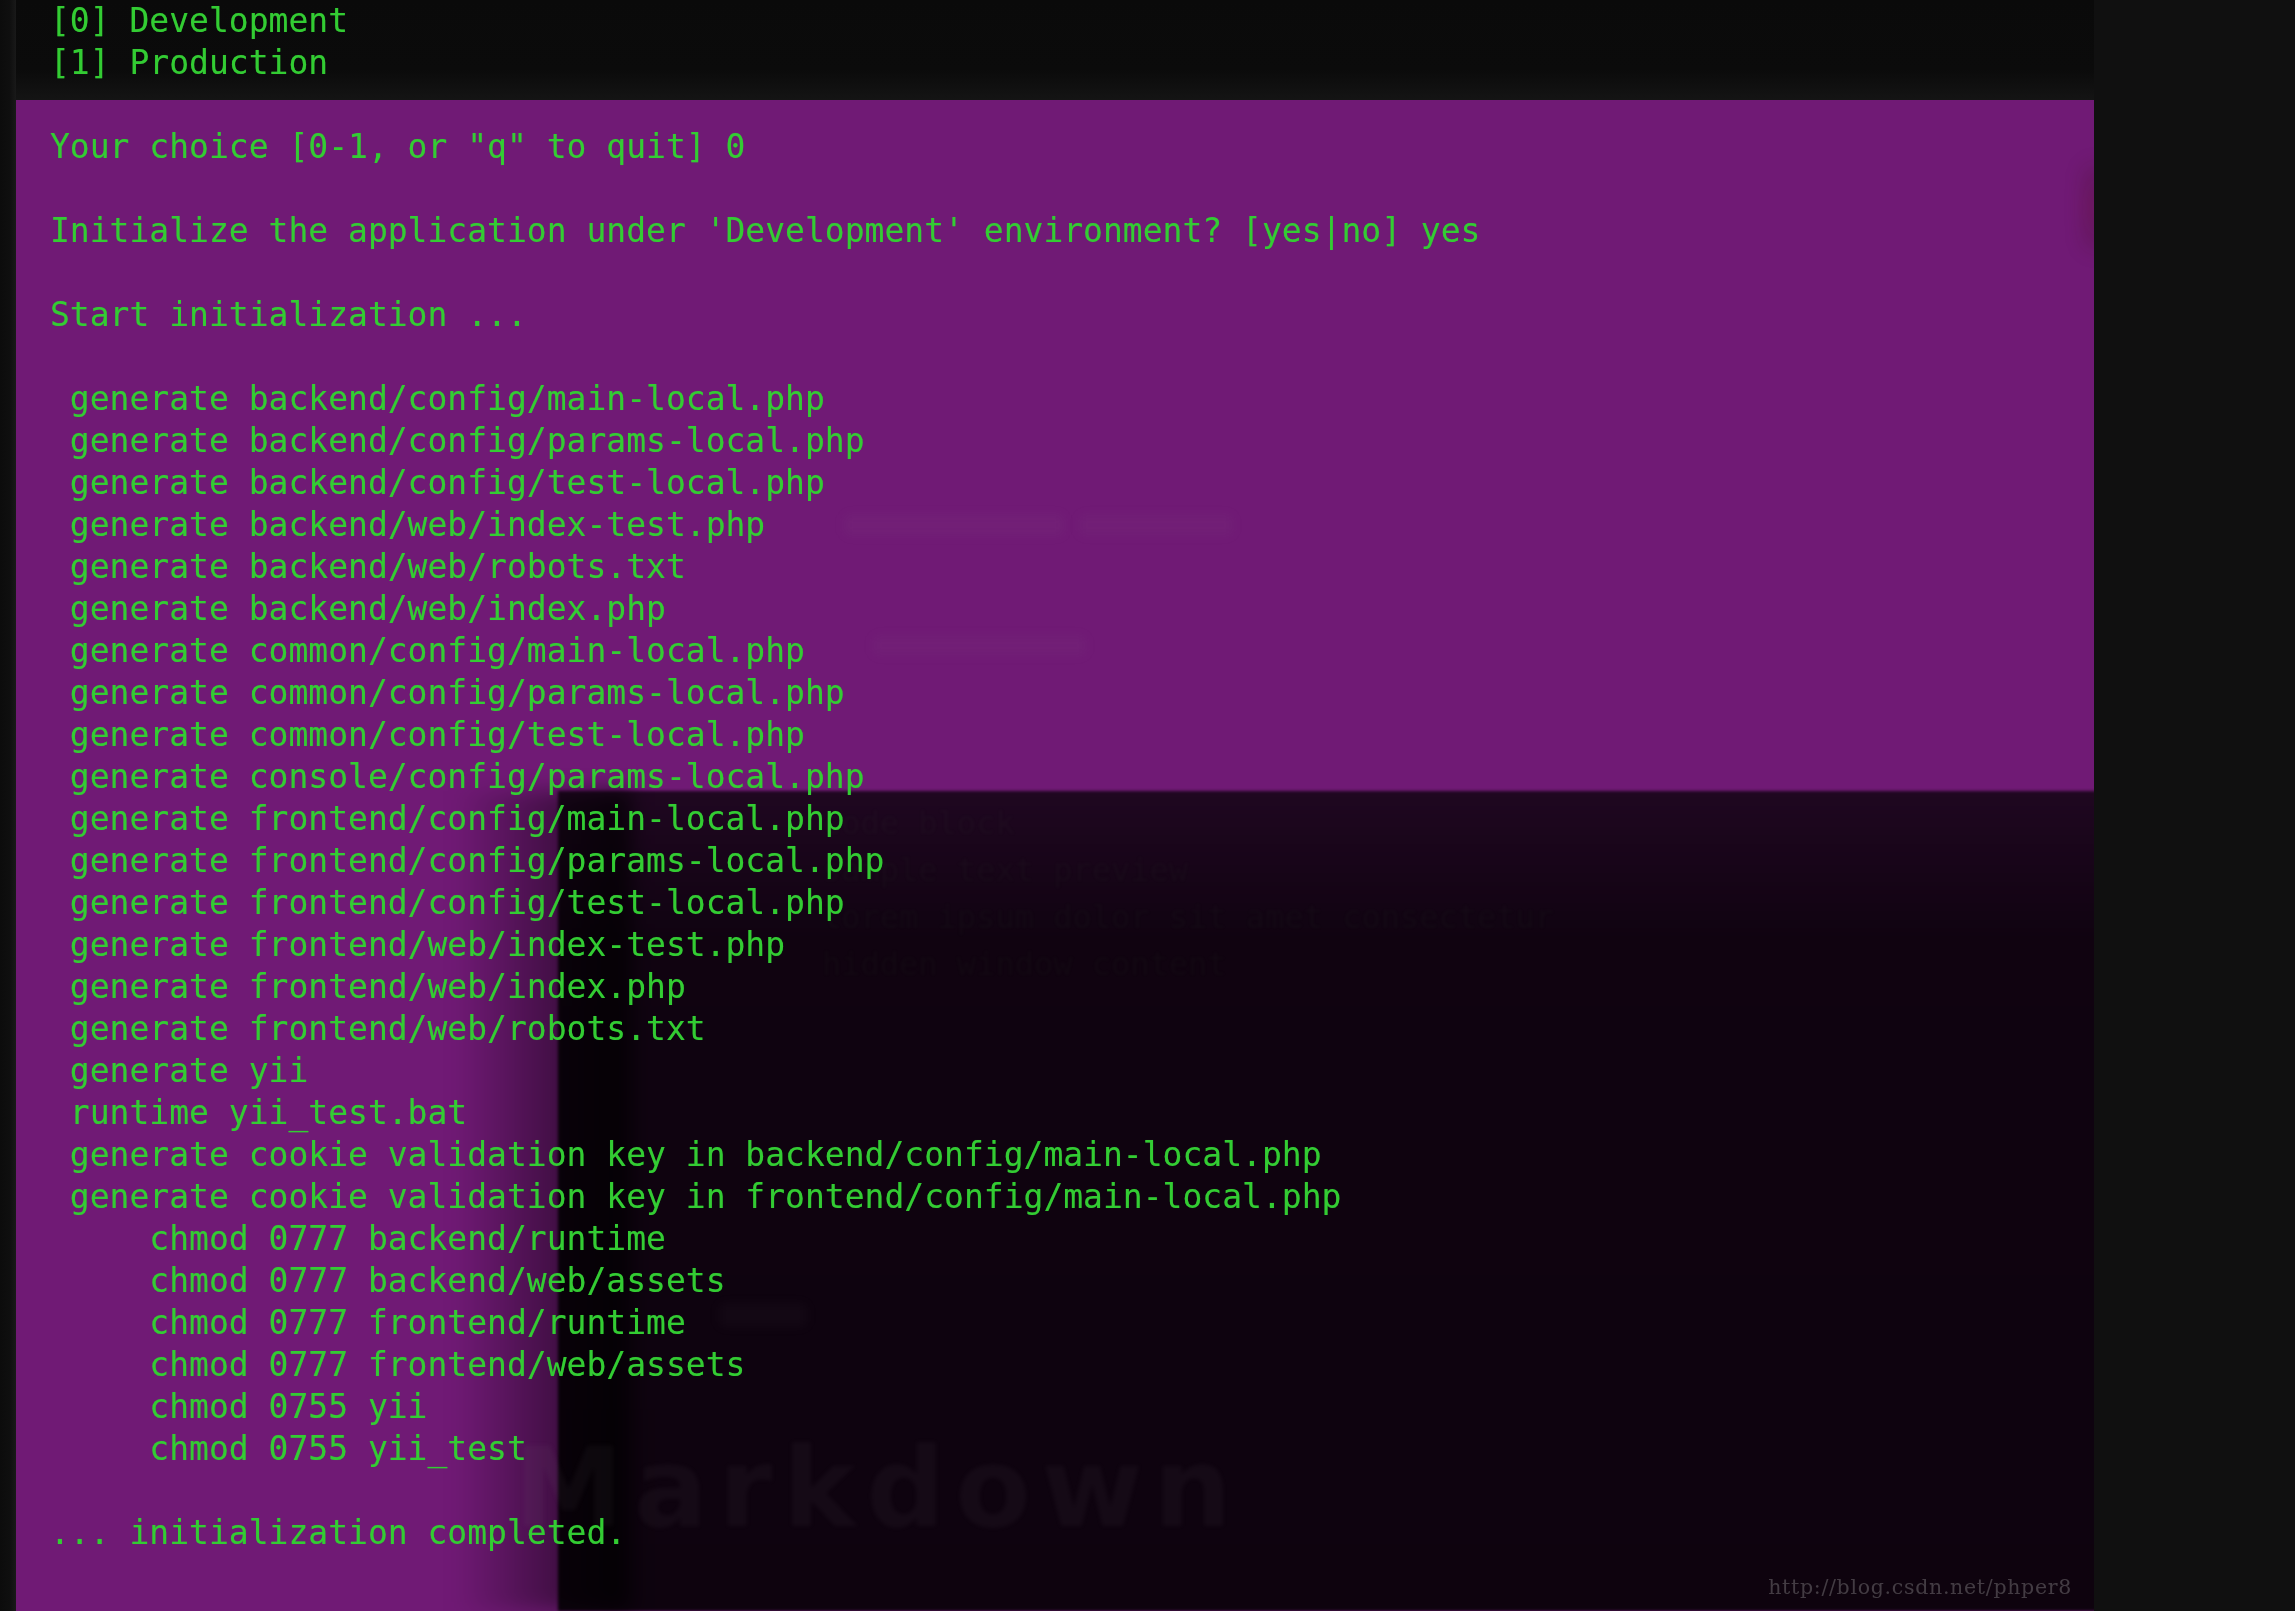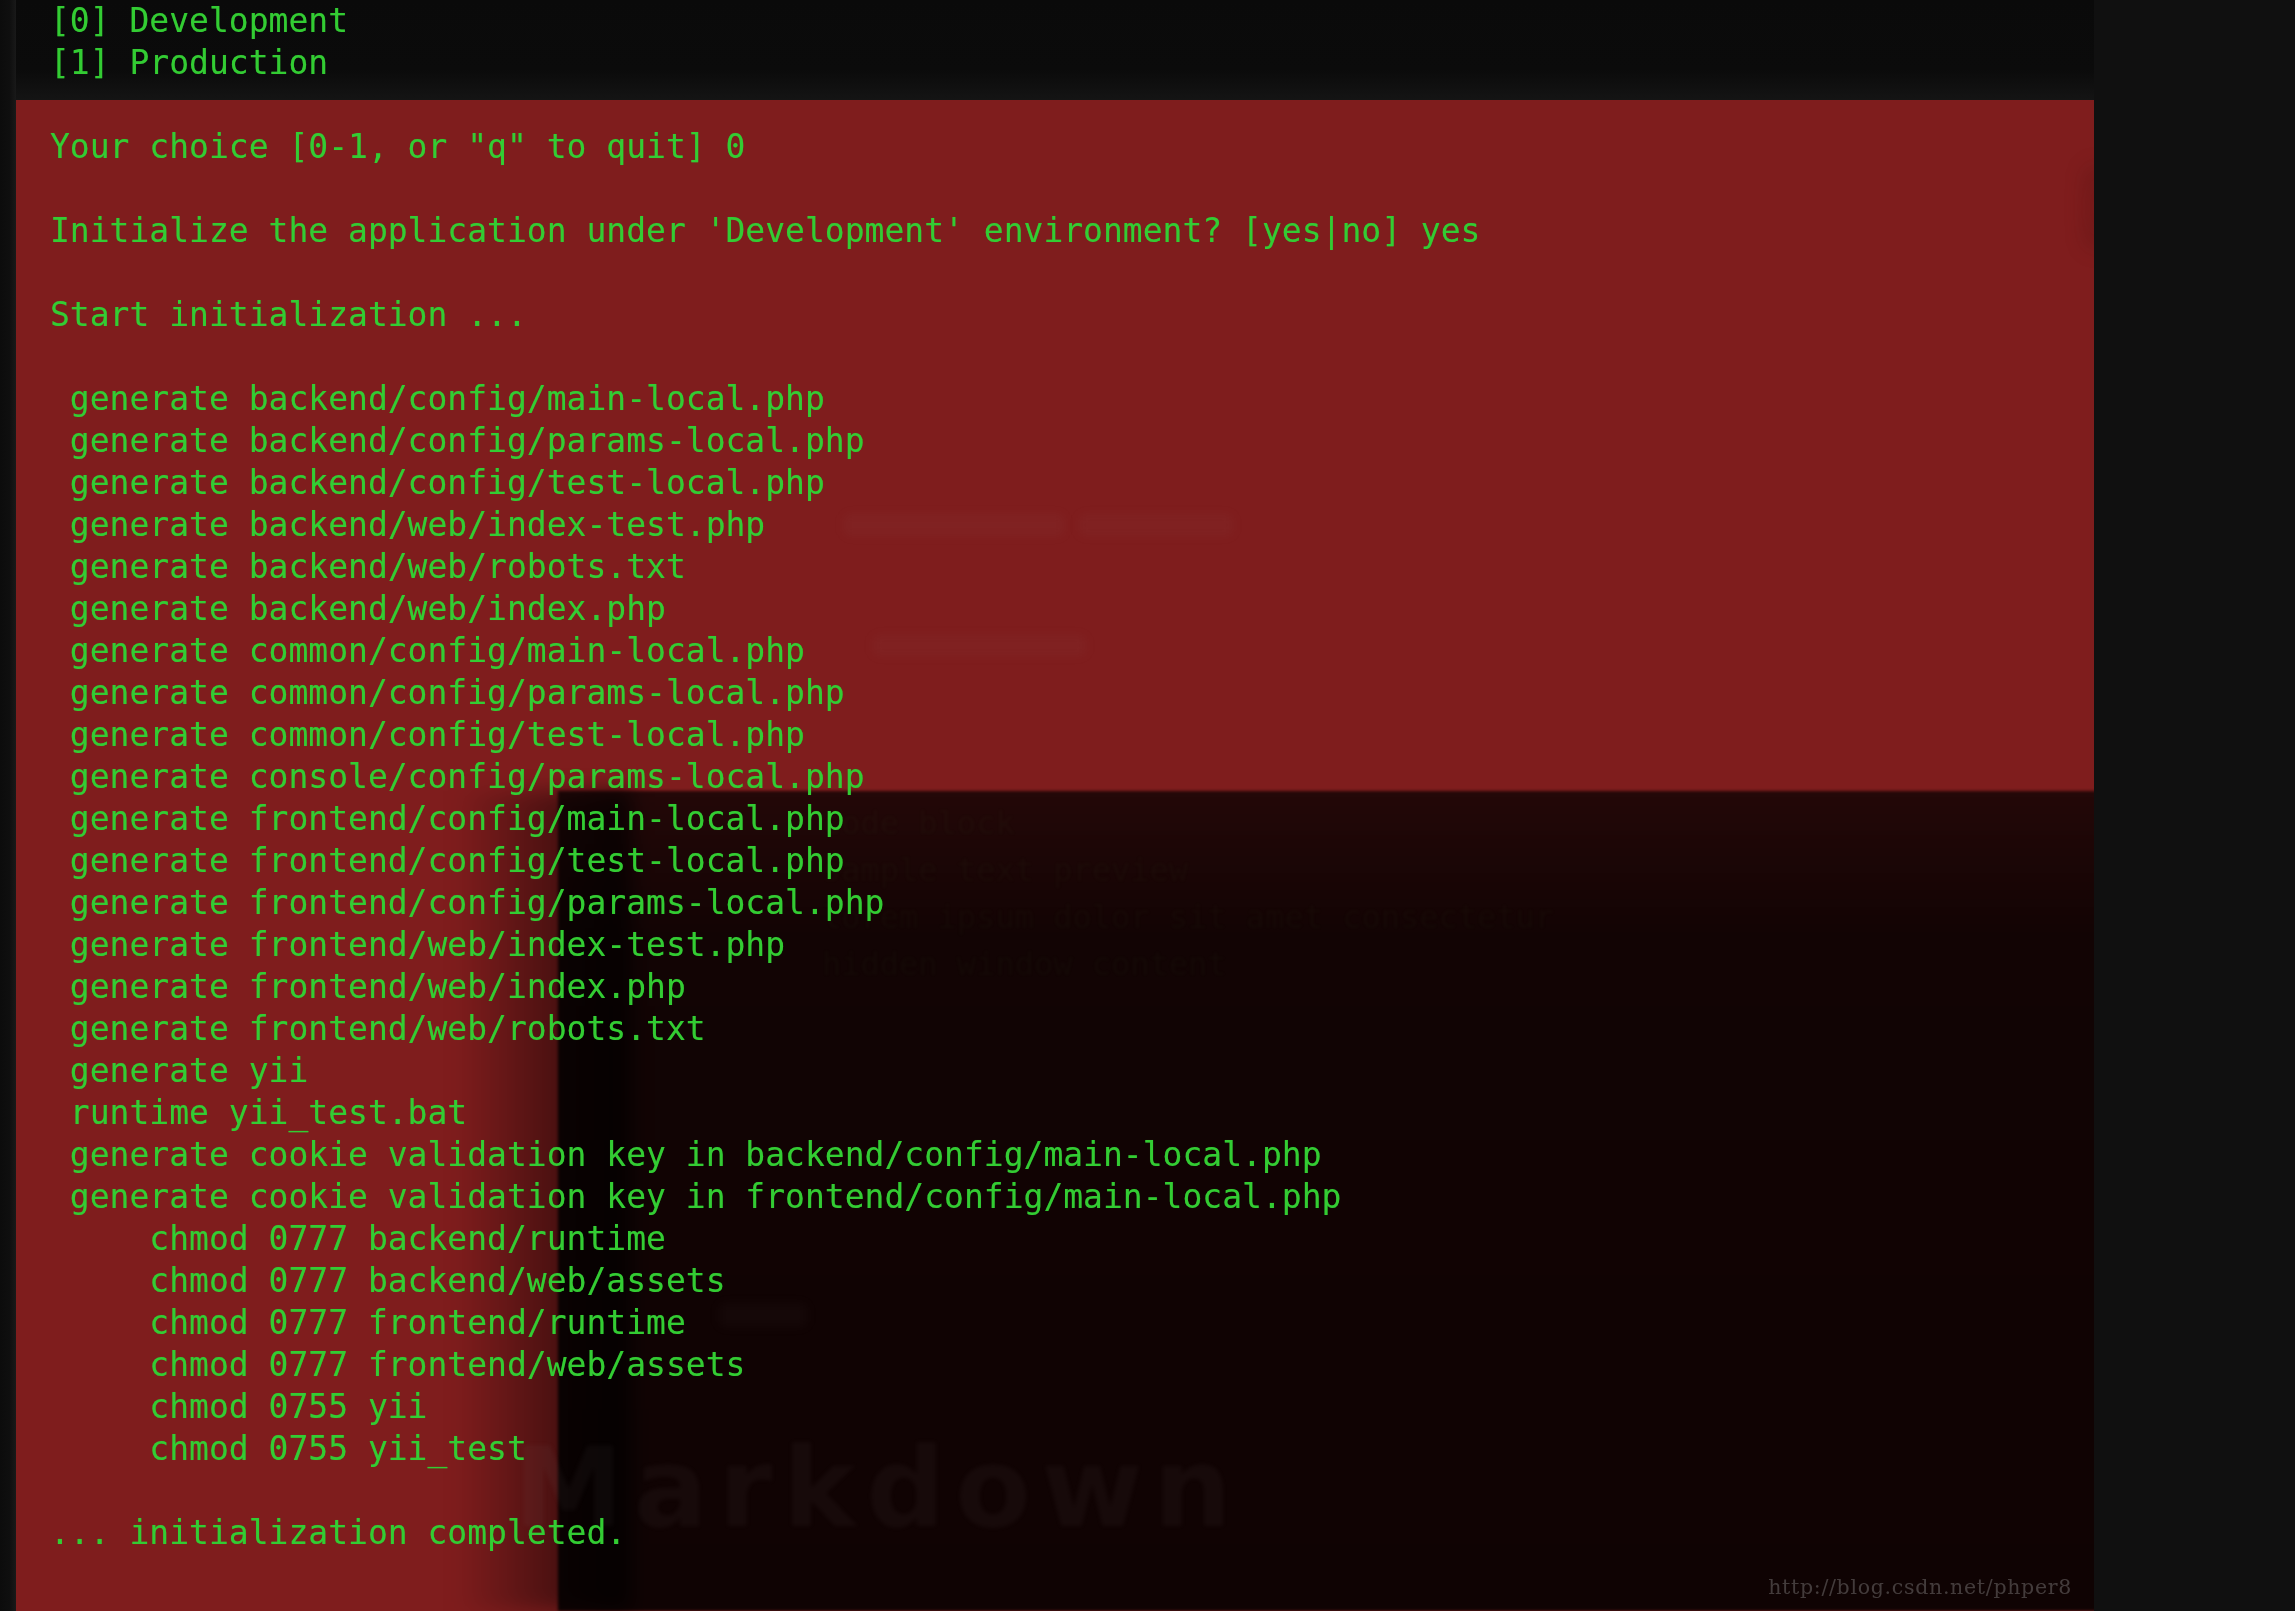"[0] Development" #terminal-window { background: #7f1d1d -> #701a75 }
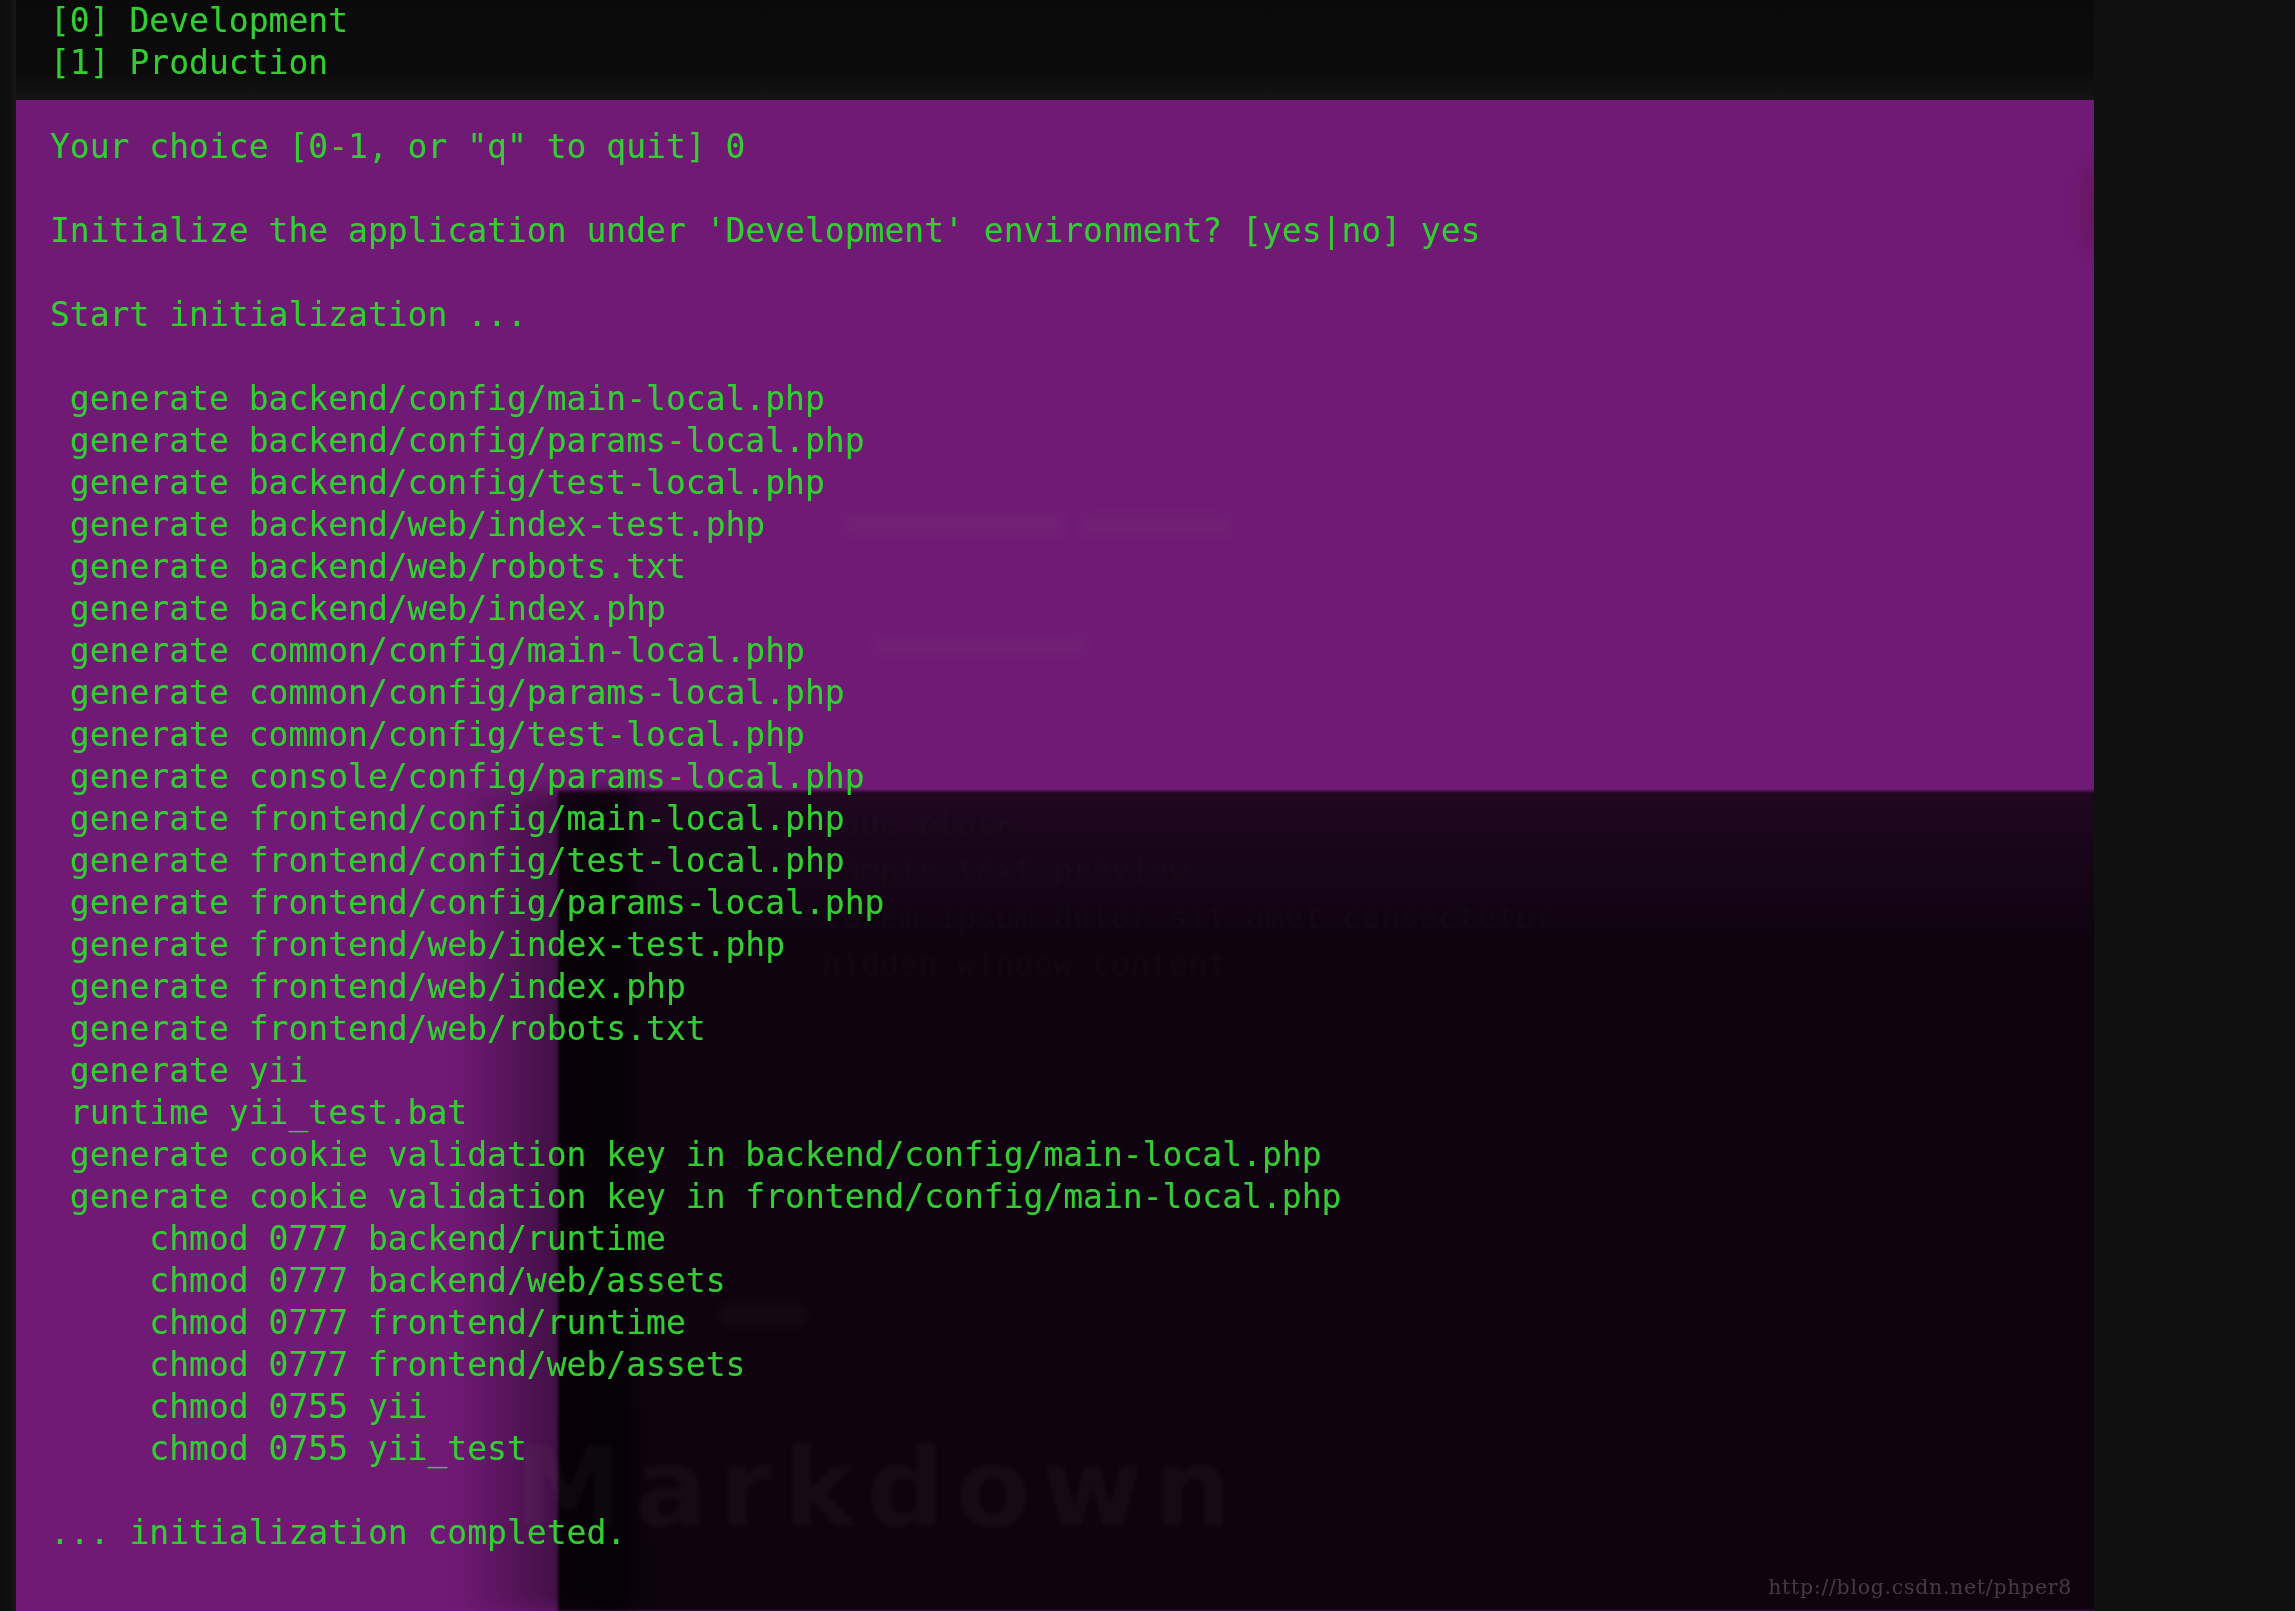"generate frontend/config/test-local.php" div.term-line { order: before "generate" -> after "generate" }
